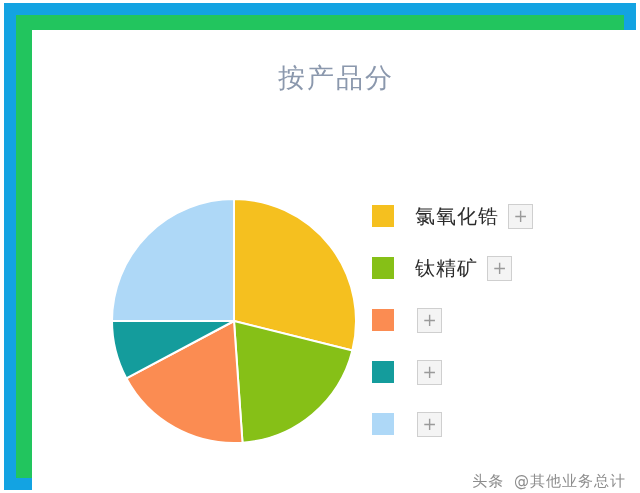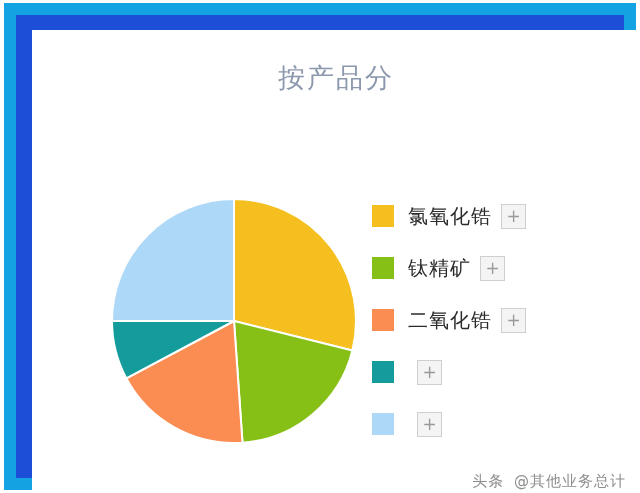"按产品分" #frame { background: #1d4ed8 -> #22c55e }
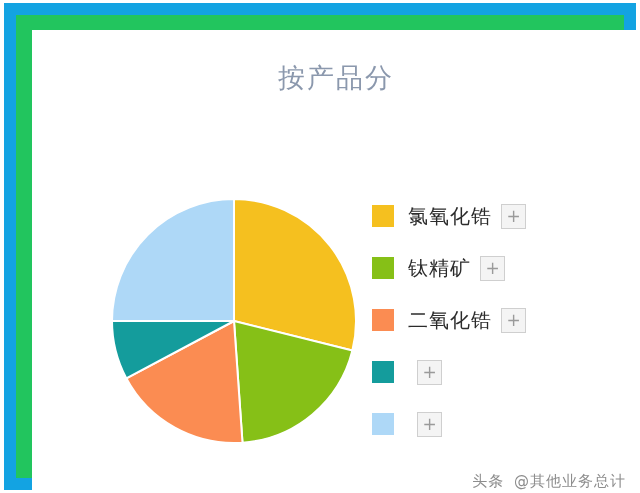"氯氧化锆" .legend-label { margin-left: none -> 7px }
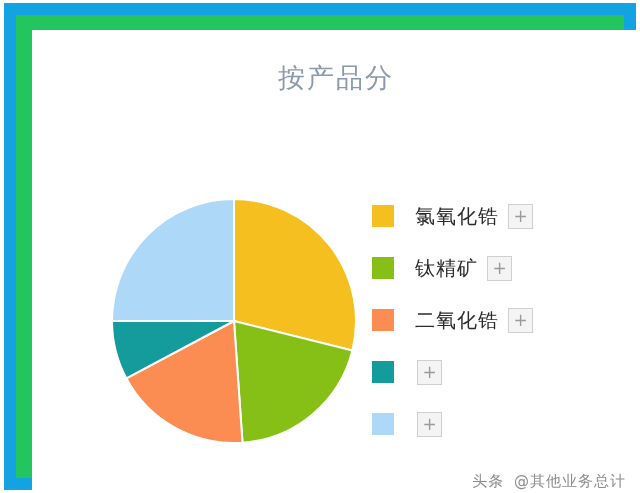"二氧化锆" span.legend-label { html: <span>二氧化锆</span> -> none }
